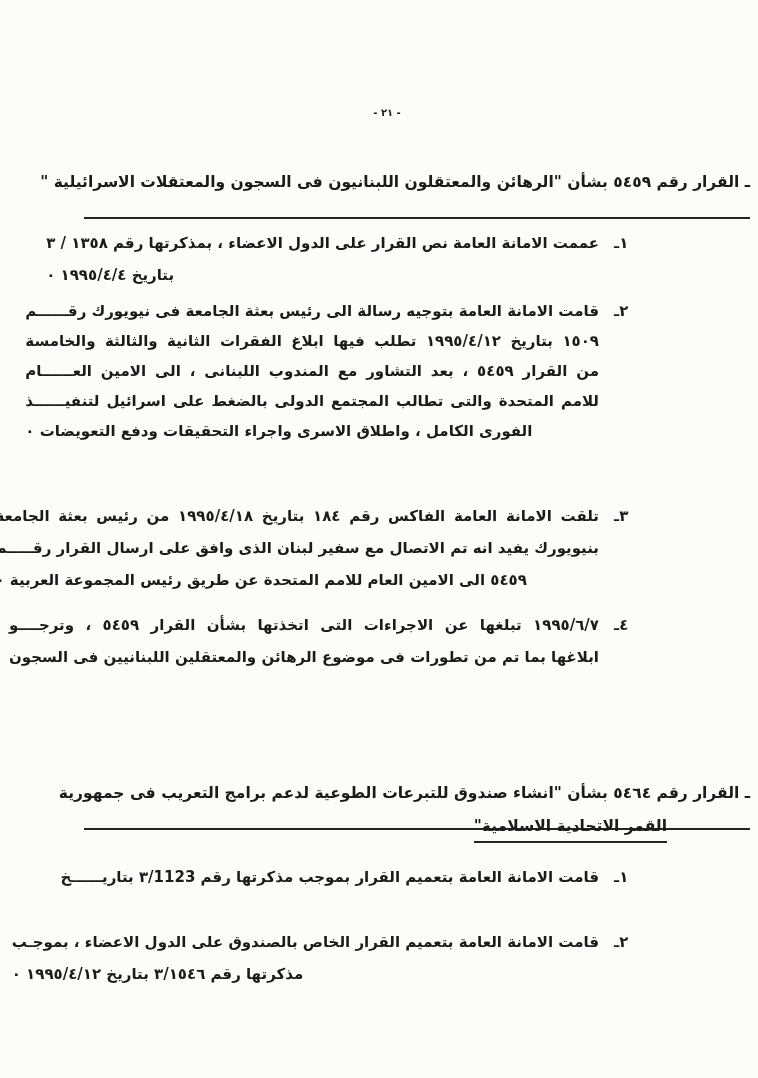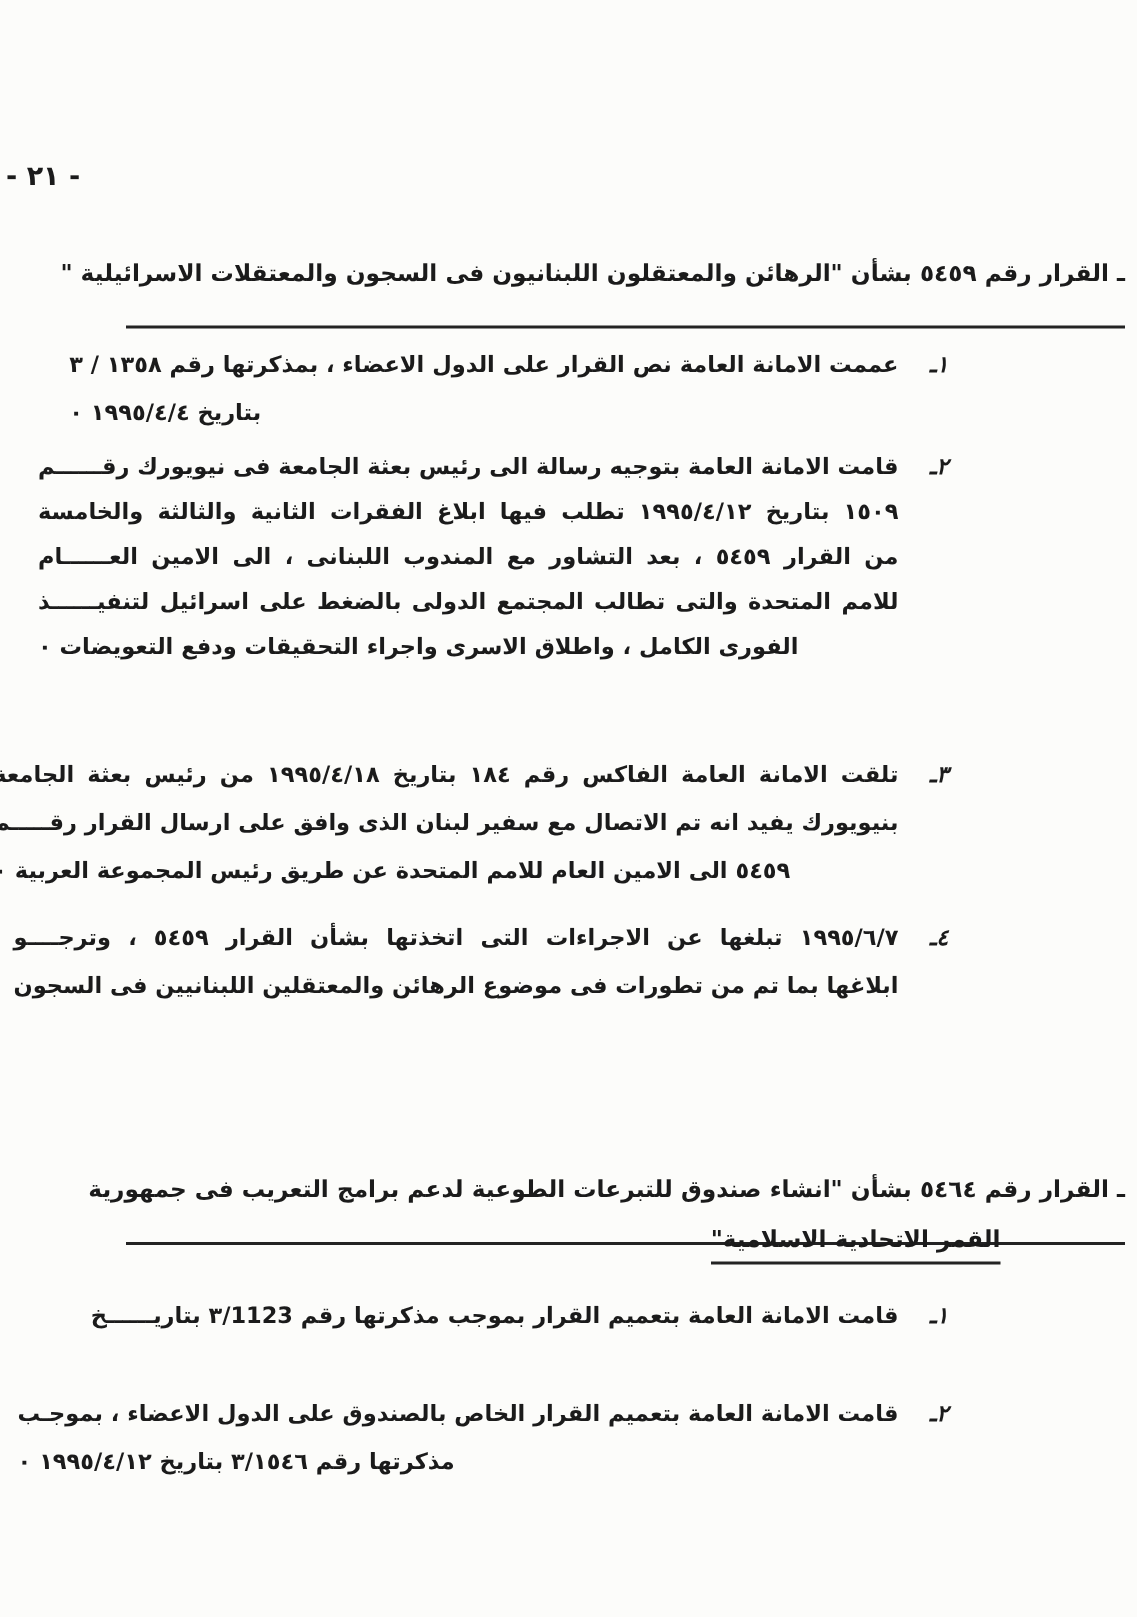"- ٢١ -" .pagenum { font-size: 18px -> 10px; left: 4px -> 16px; text-align: left -> center }
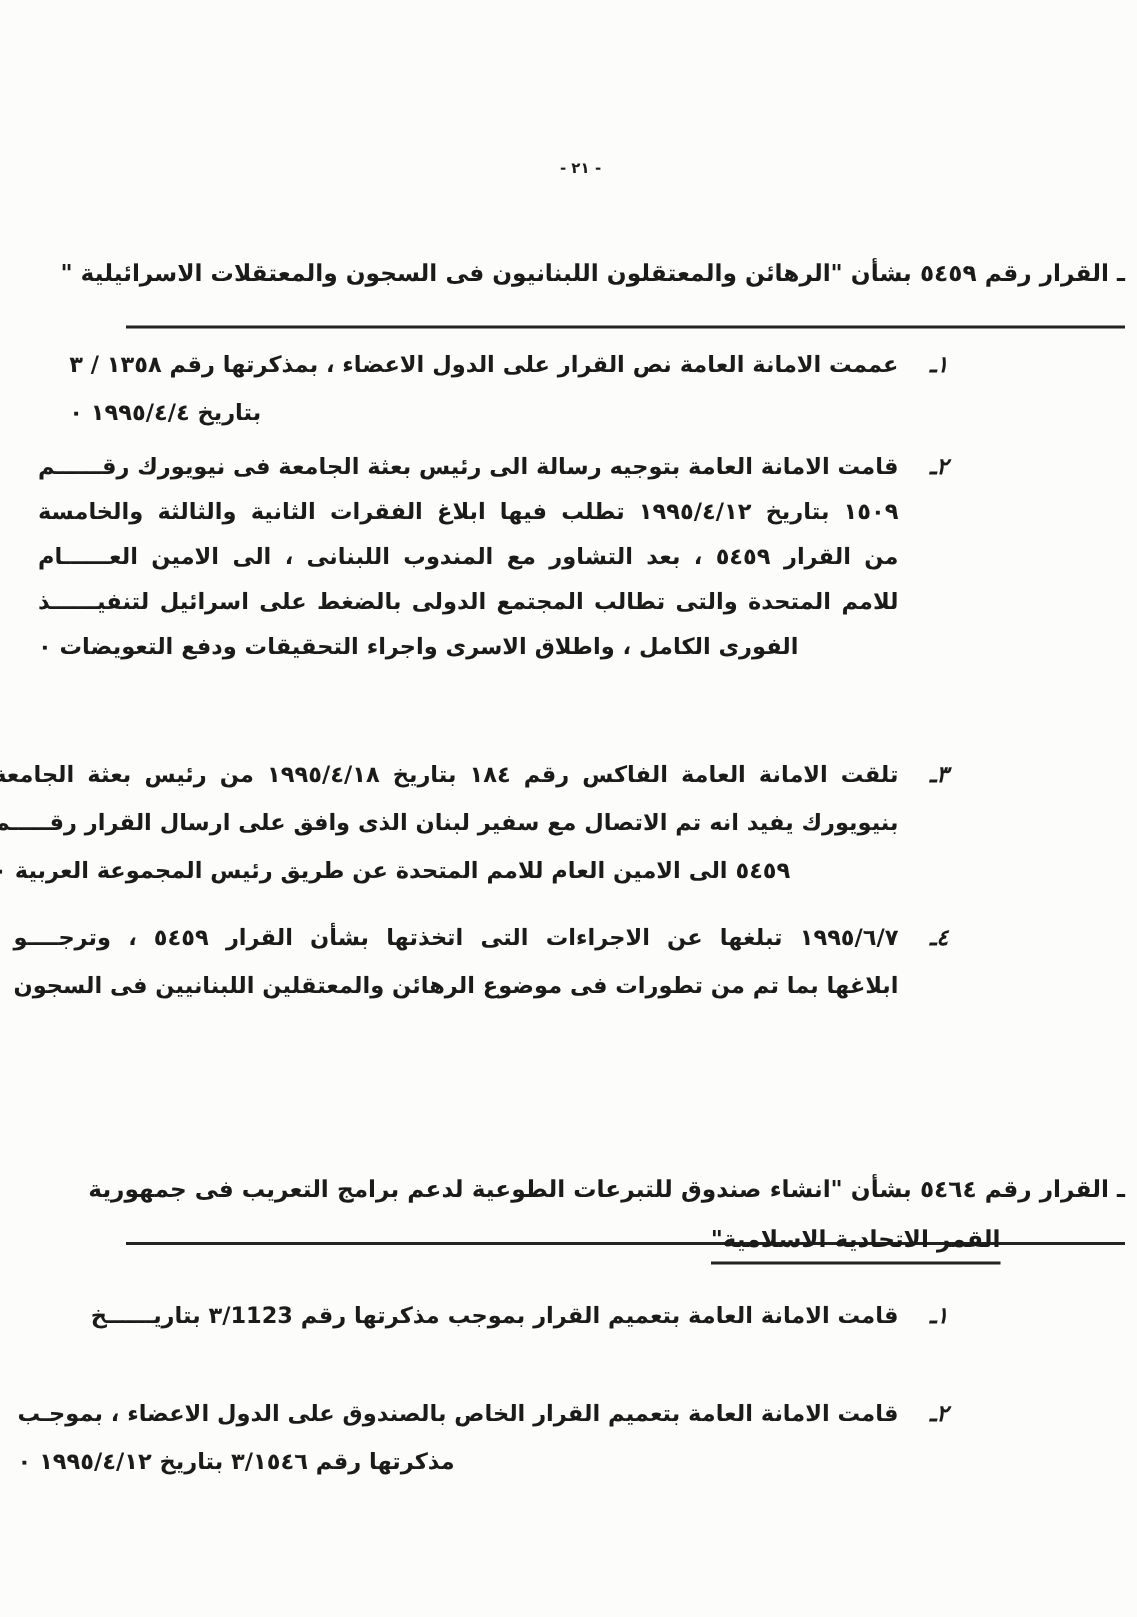"١ـ" .marker { font-style: italic -> none; text-align: center -> left }
